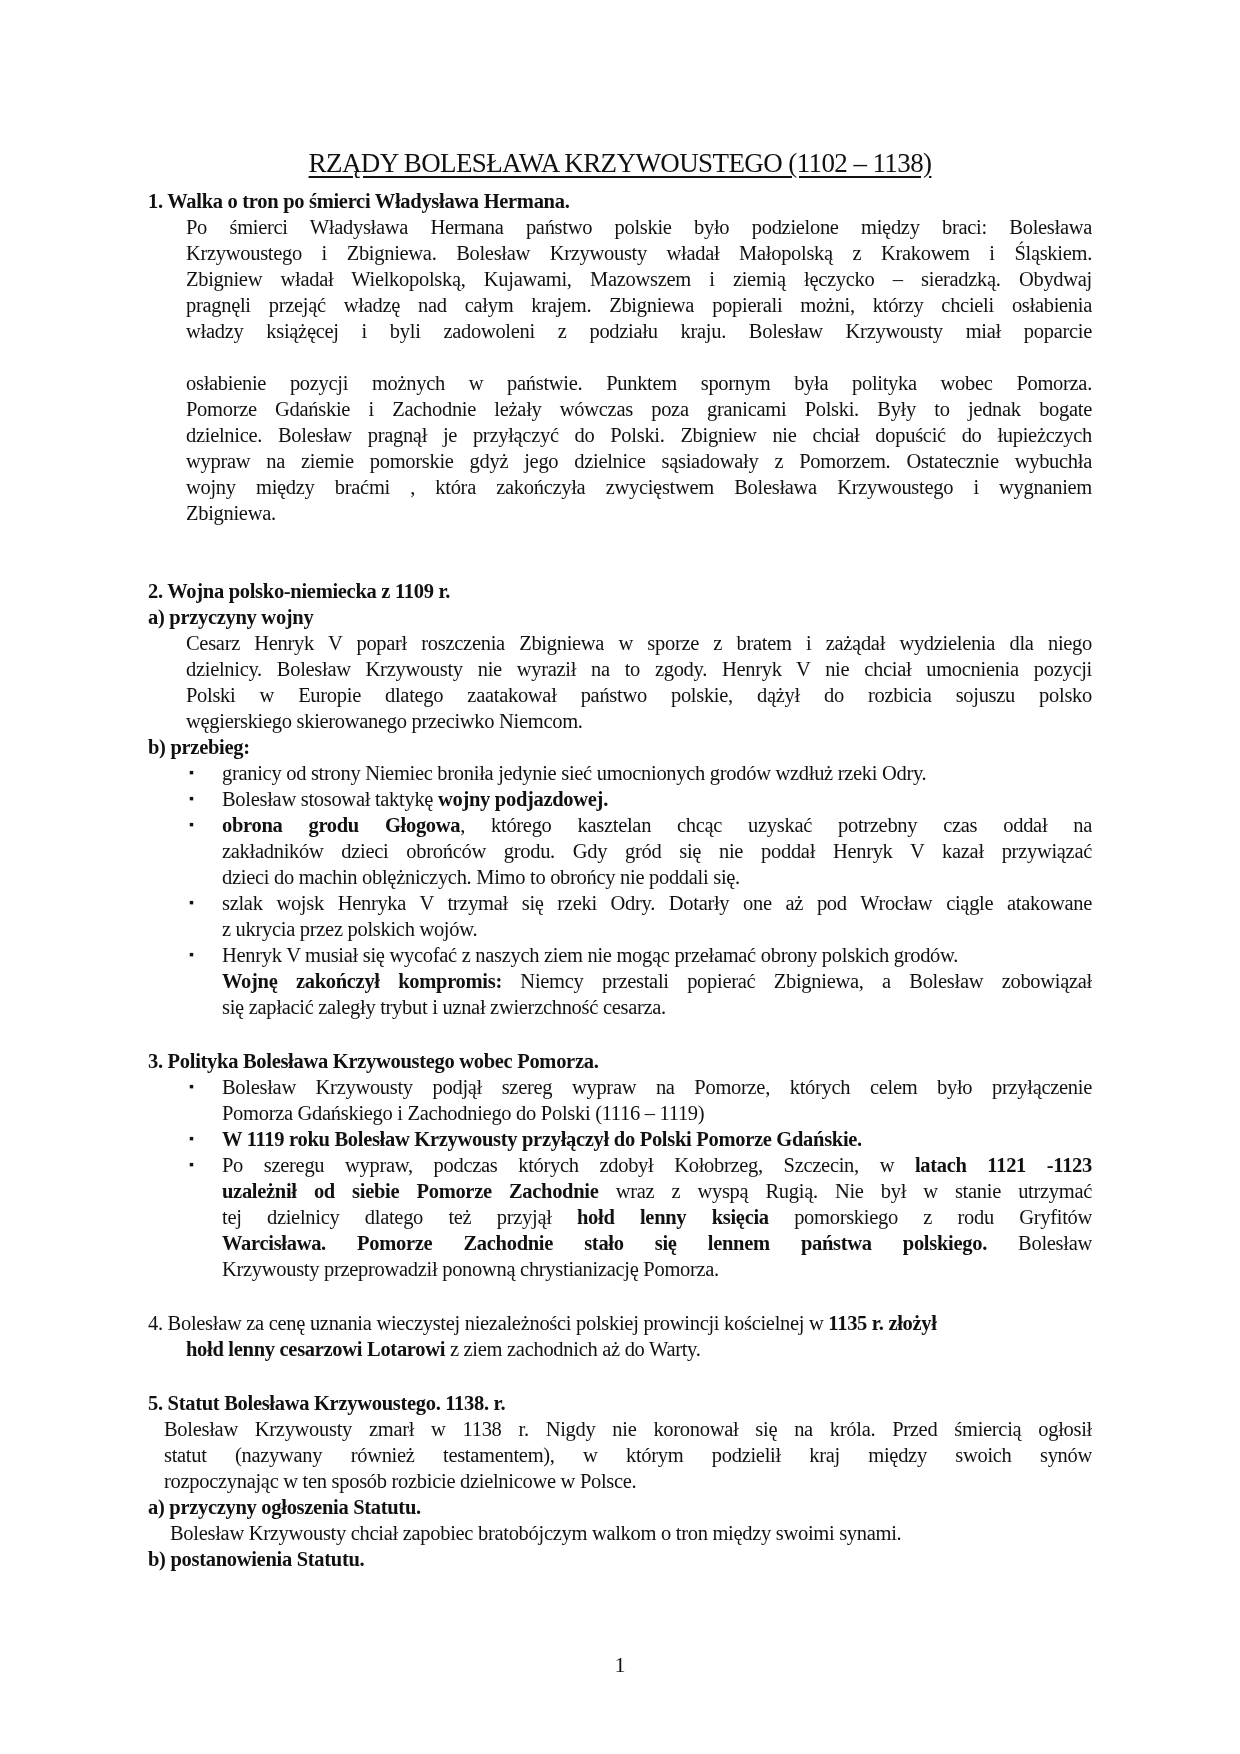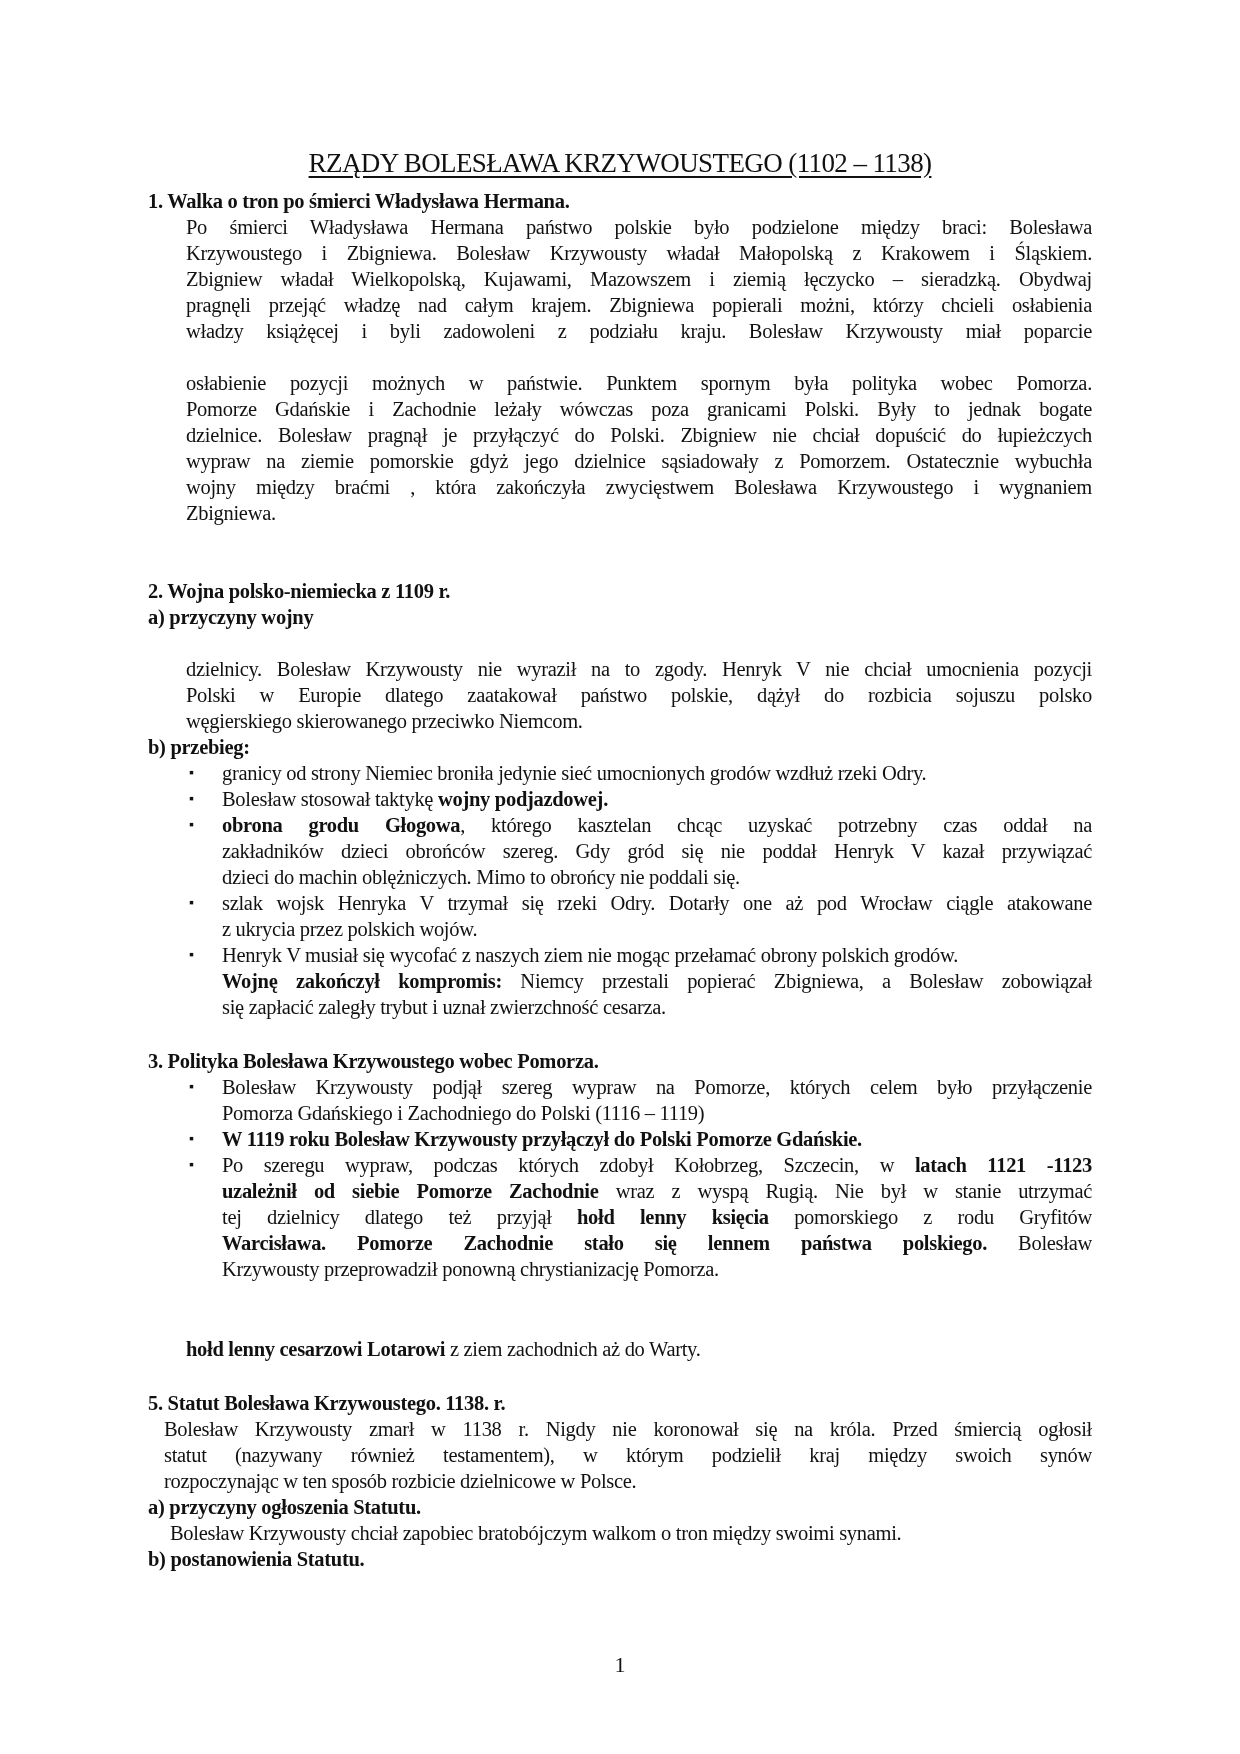"Cesarz Henryk V poparł roszczenia" div.line { html: none -> <div>Cesarz Henryk V poparł roszczenia Zbigniewa w sporze z bratem i zażądał wydzielenia dla niego</div> }
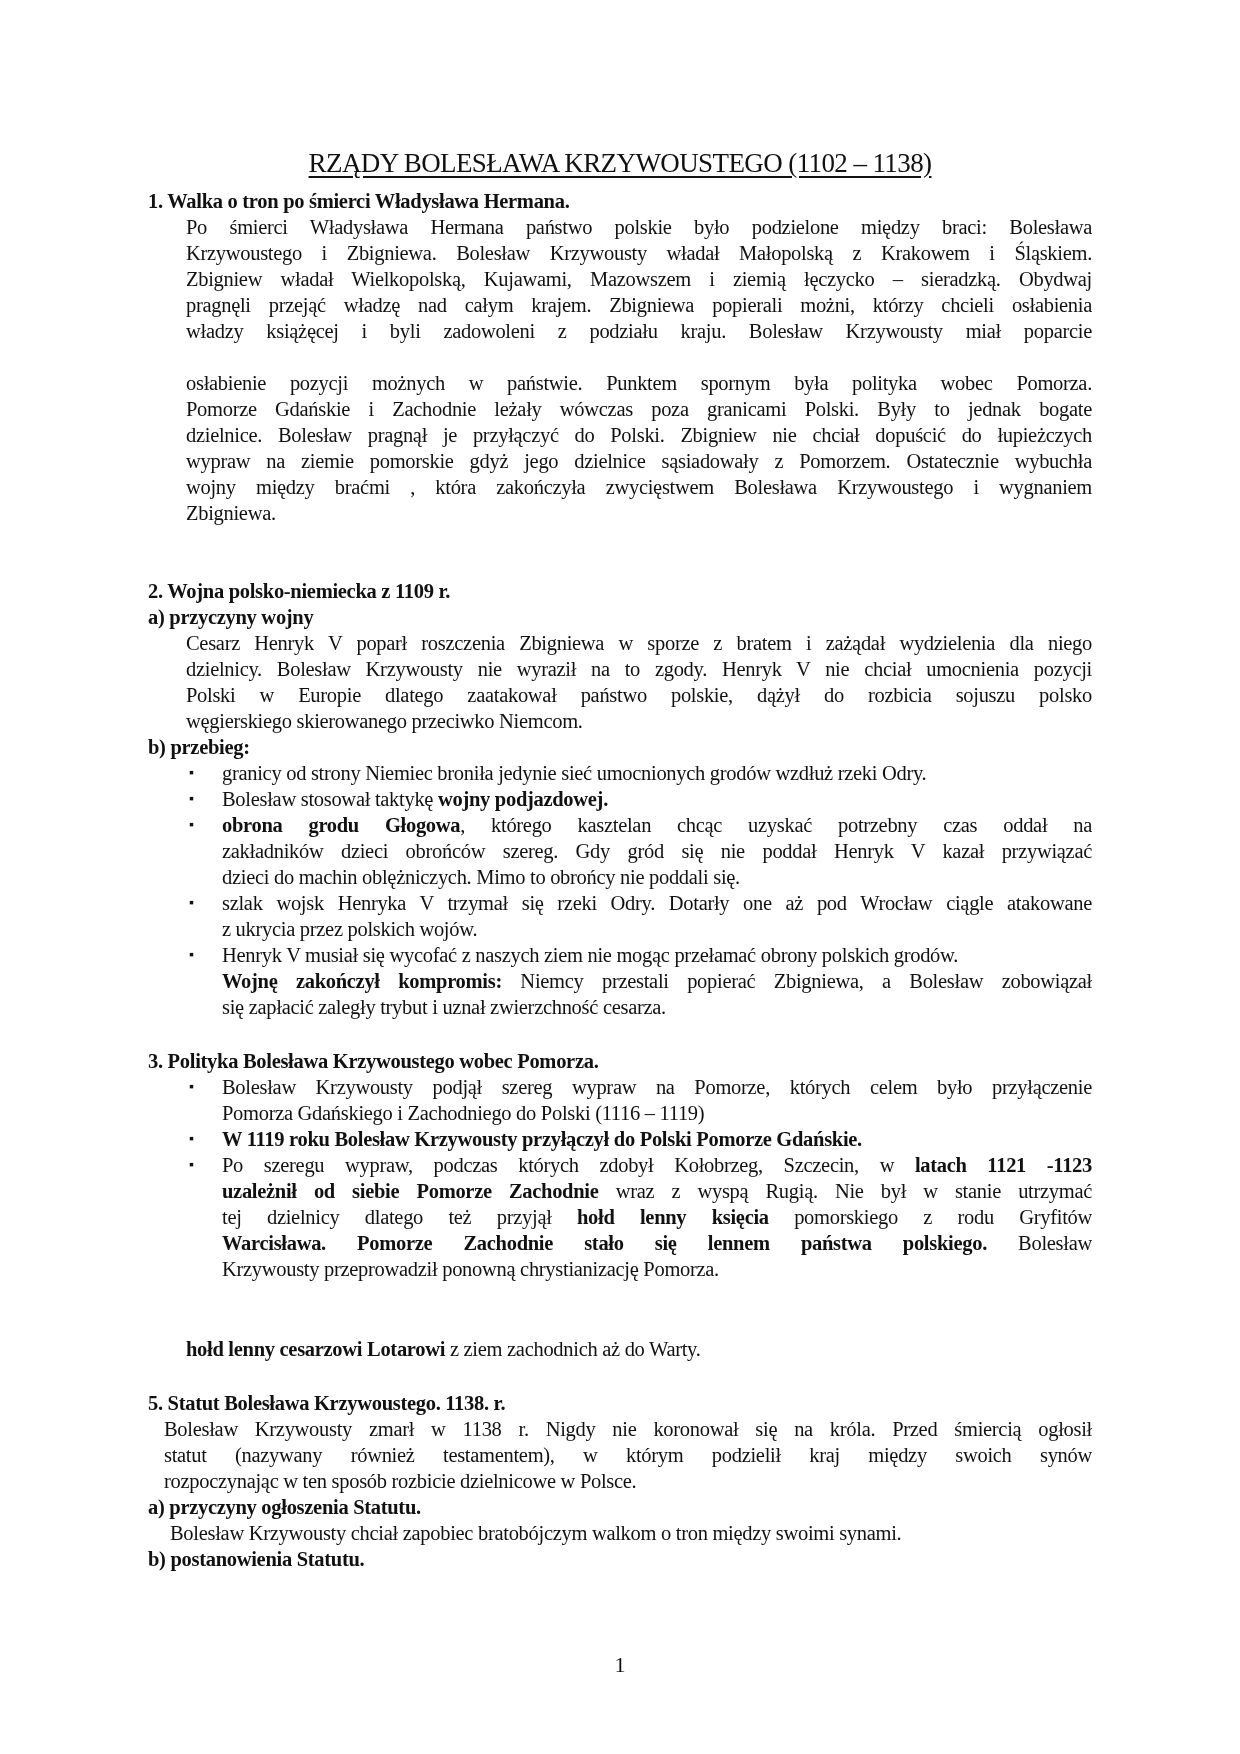"zakładników dzieci obrońców szereg. Gdy" div.line { text: szereg -> grodu }
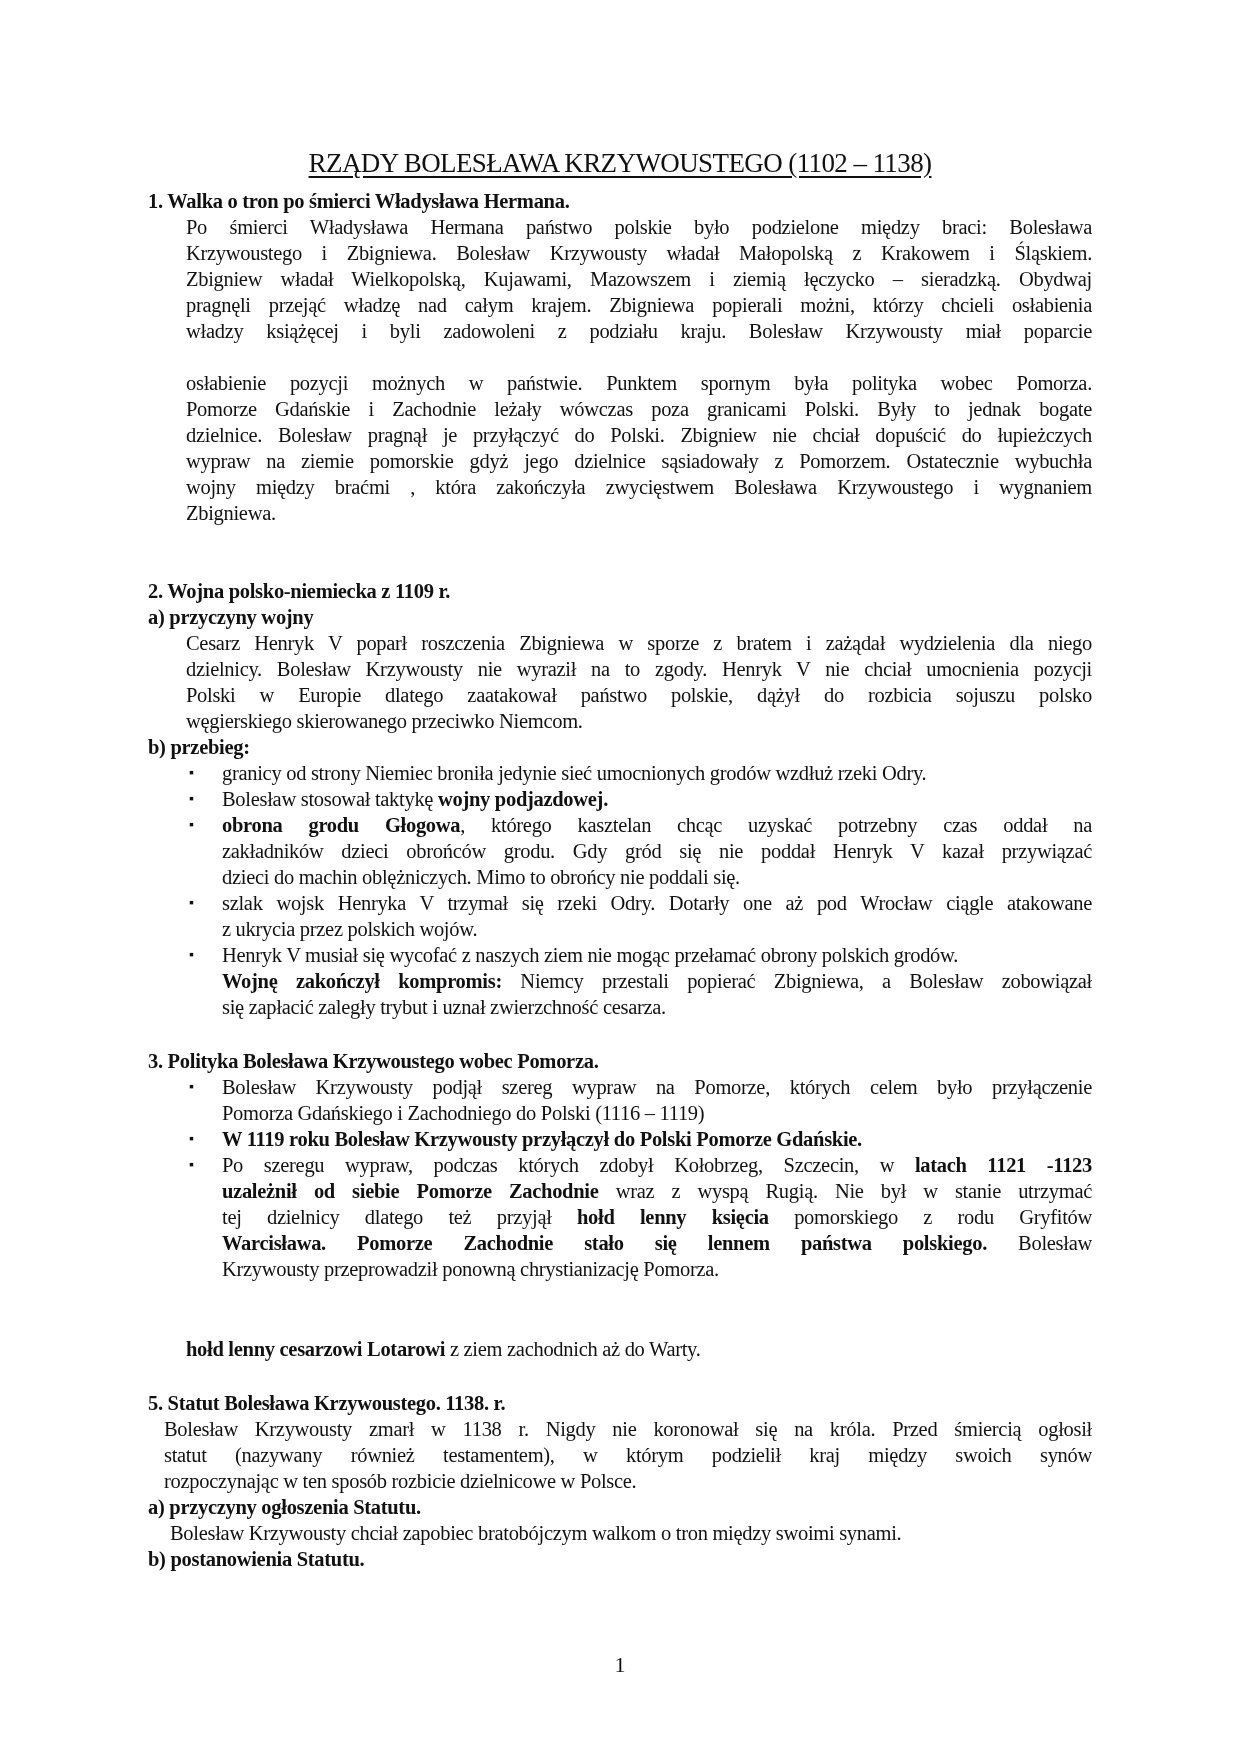"4. Bolesław za cenę uznania" div.line { html: none -> <div><span>4. Bolesław za cenę uznania wieczystej niezależności polskiej prowincji kościelnej w </span><span>1135 r. złożył</span></div> }
